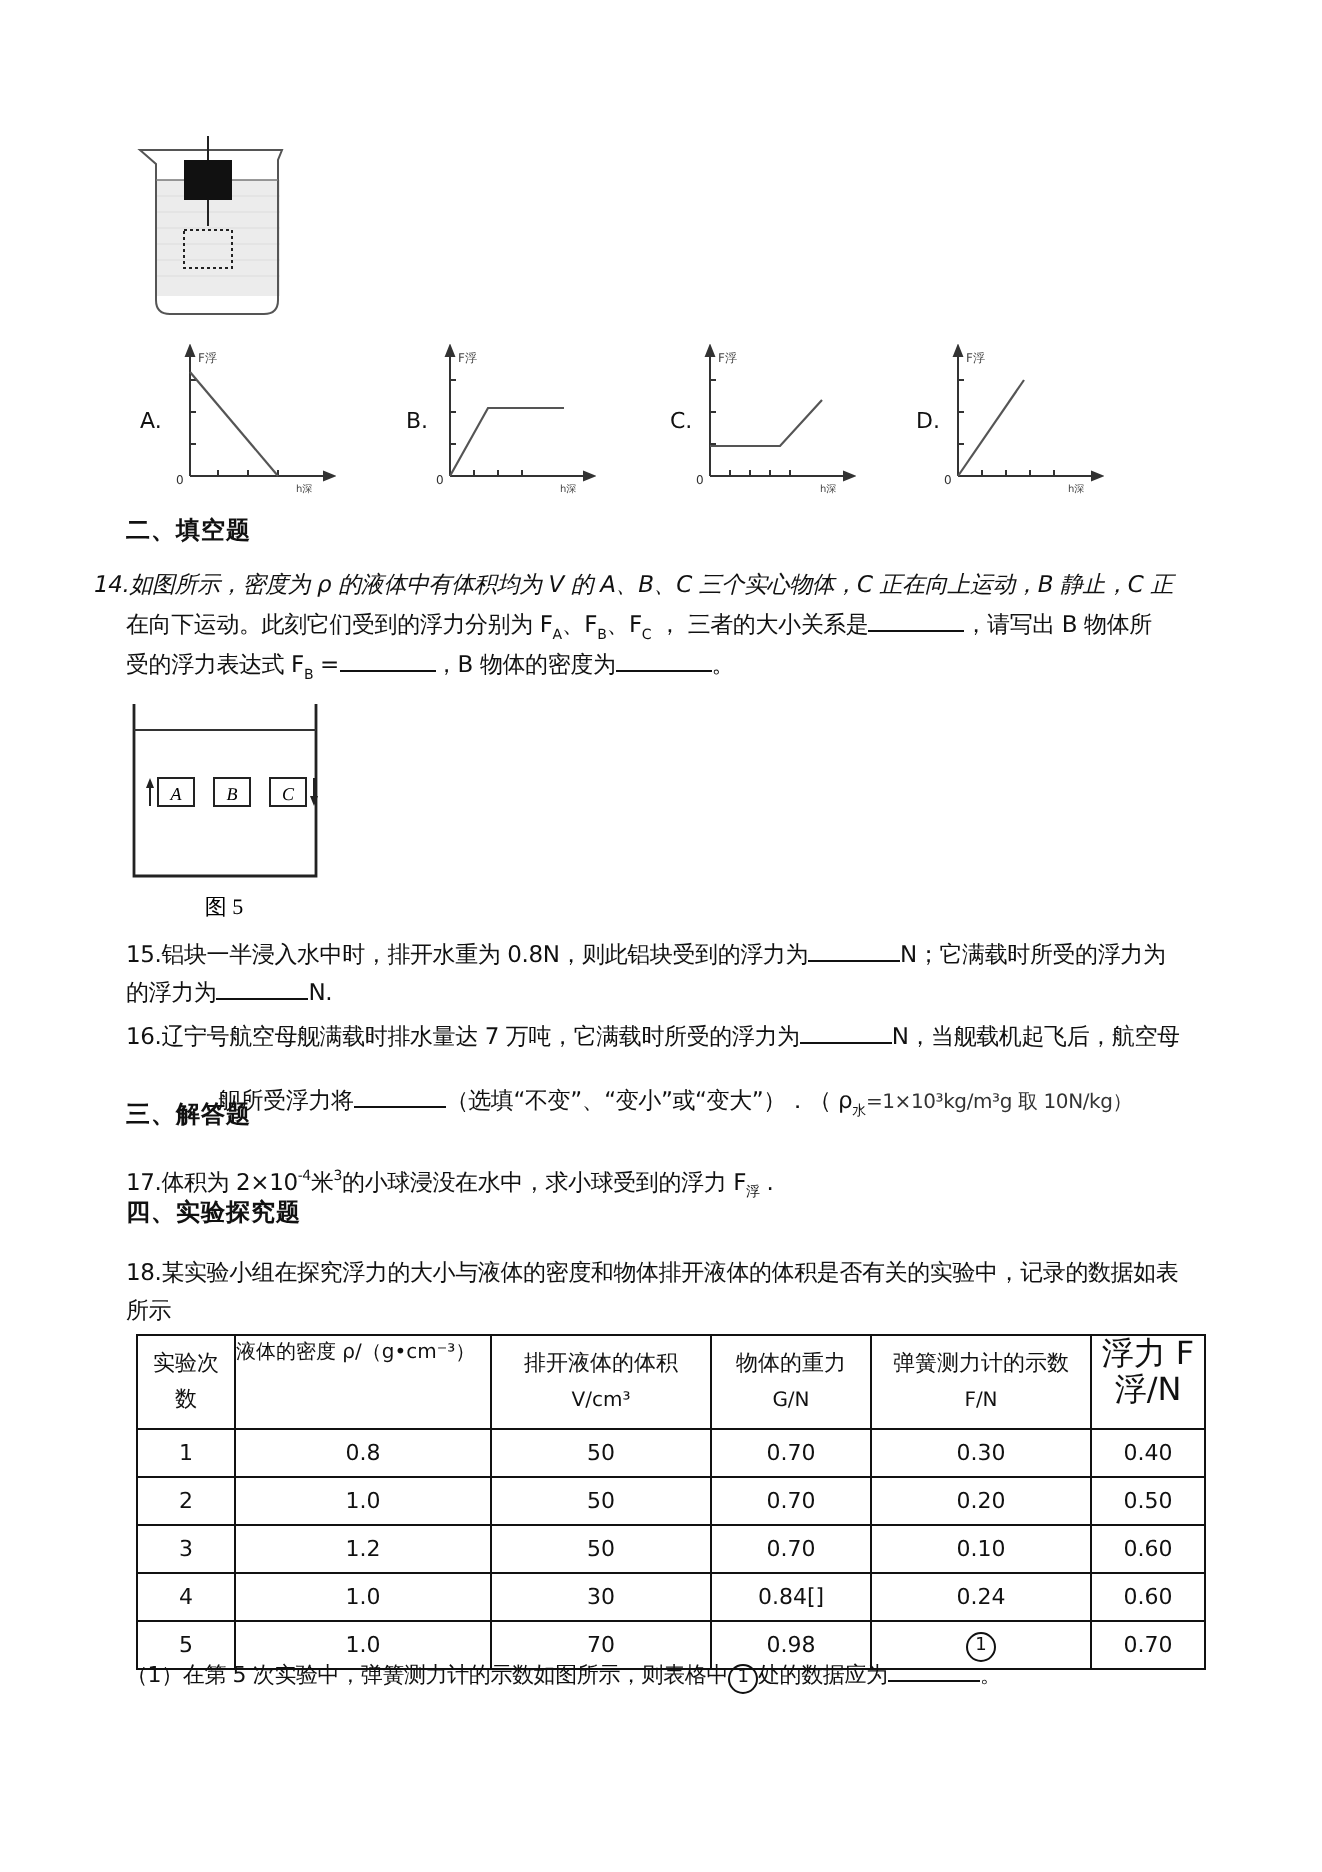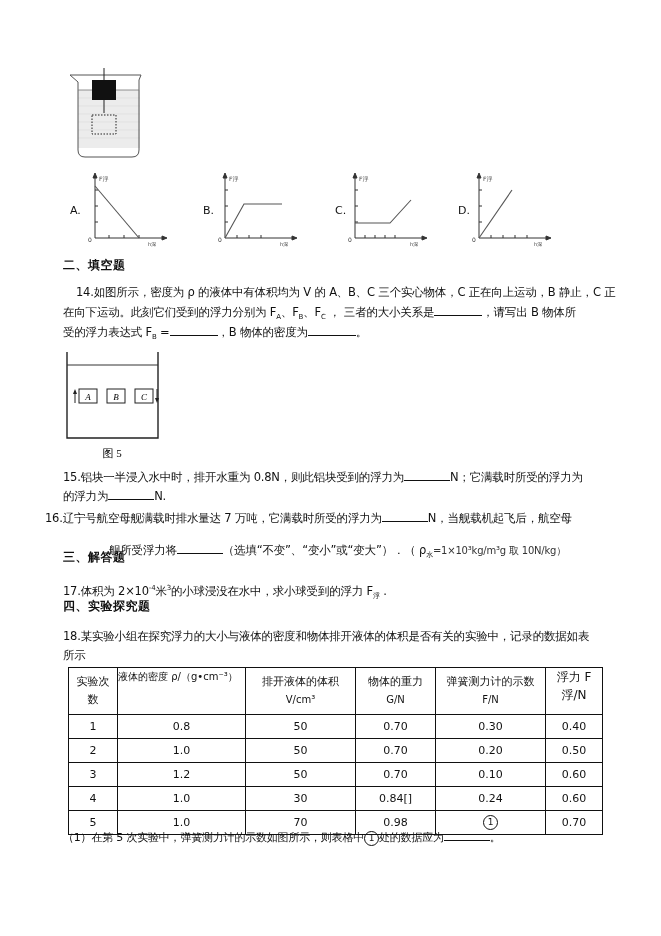"14.如图所示，密度为 ρ 的液体中有体积均为 V 的" div.abs { font-style: none -> italic; left: 76px -> 47px }
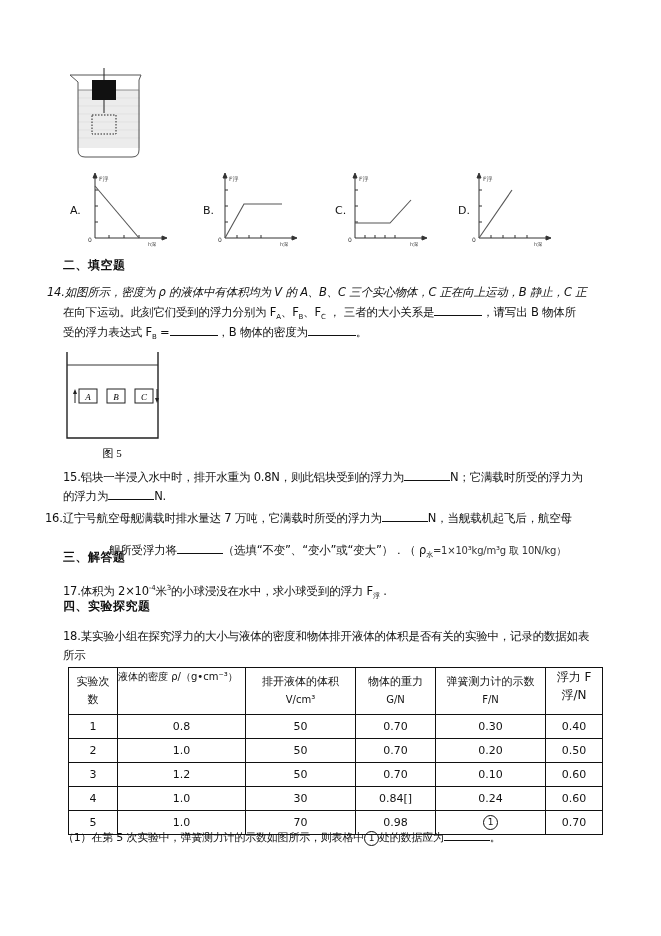"16.辽宁号航空母舰满载时排水量达 7 万吨，它满载时所受的浮力为" div.abs { left: 45px -> 63px }
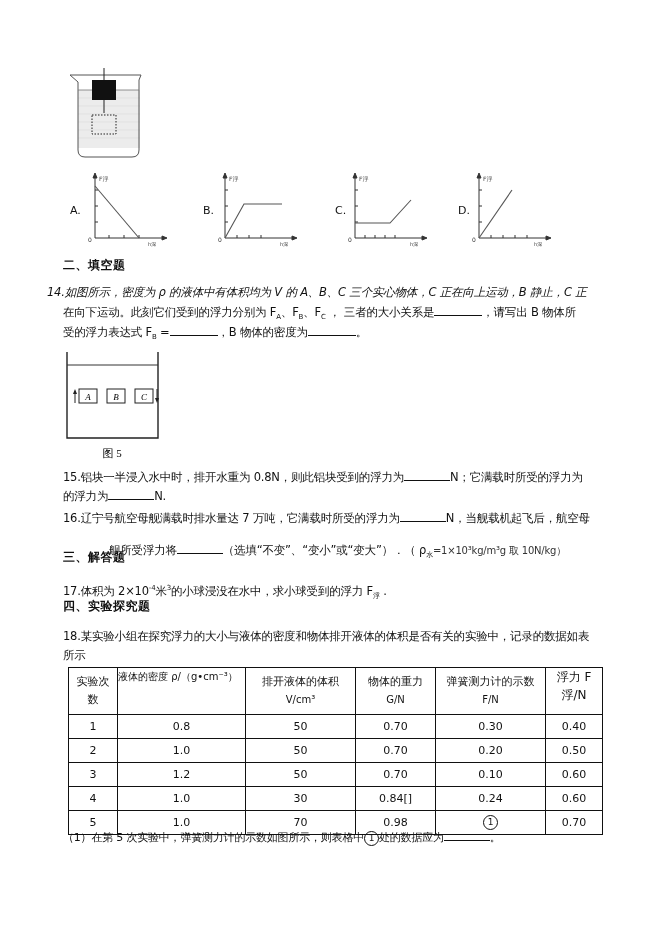"浮力 F浮/N" td { font-size: 12px -> 16px }
